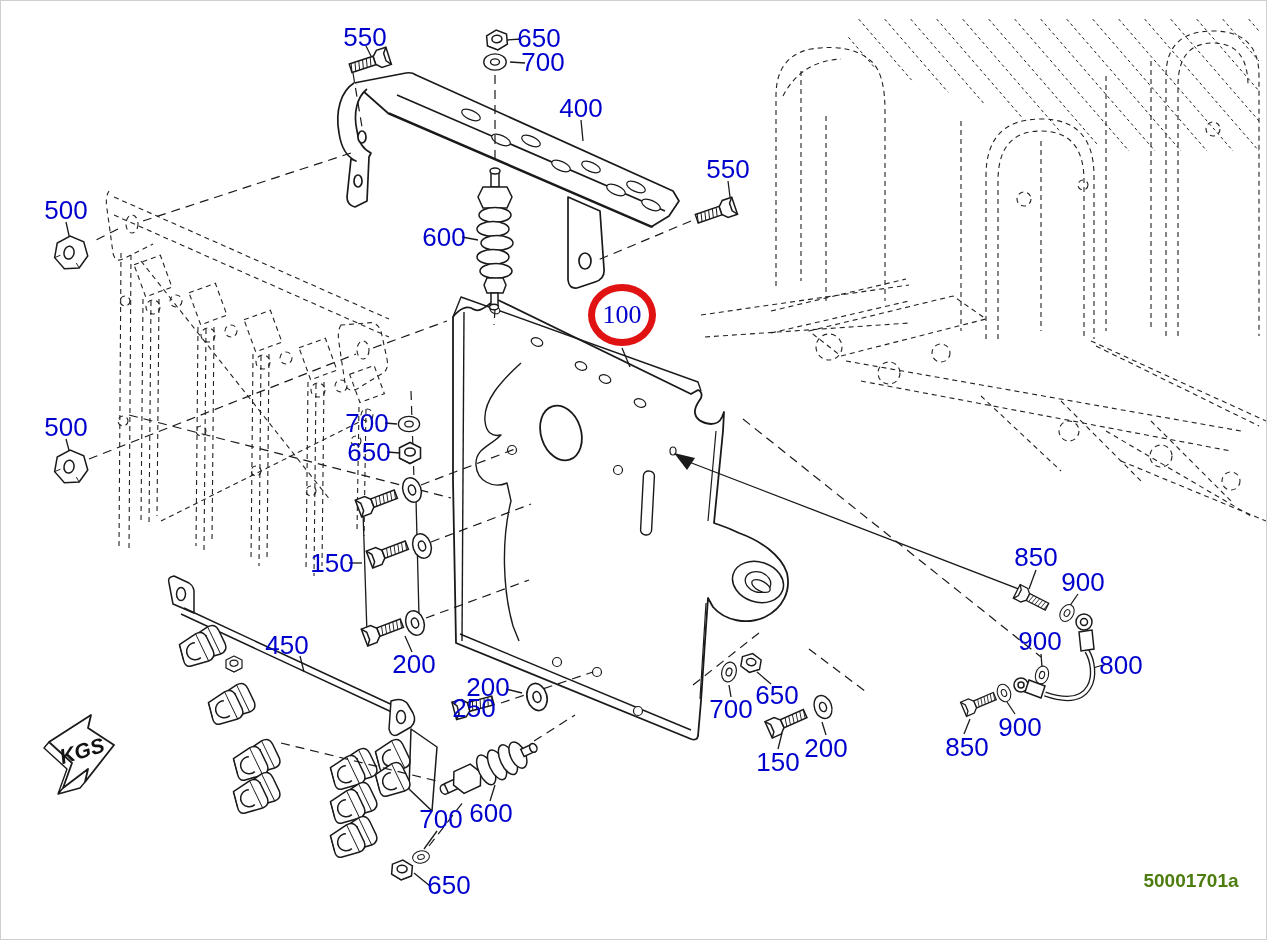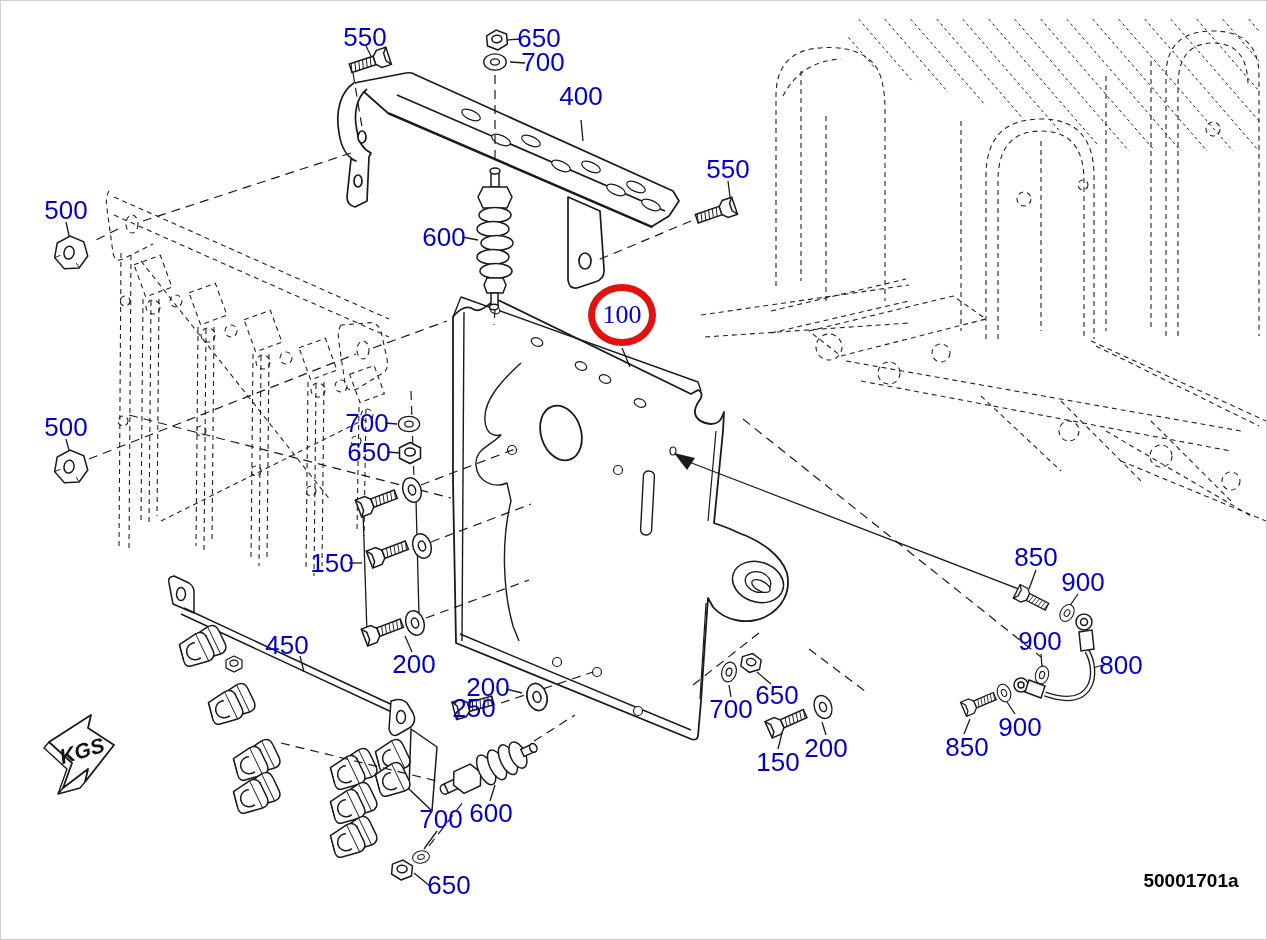"400" div.callout { top: 95px -> 107px }
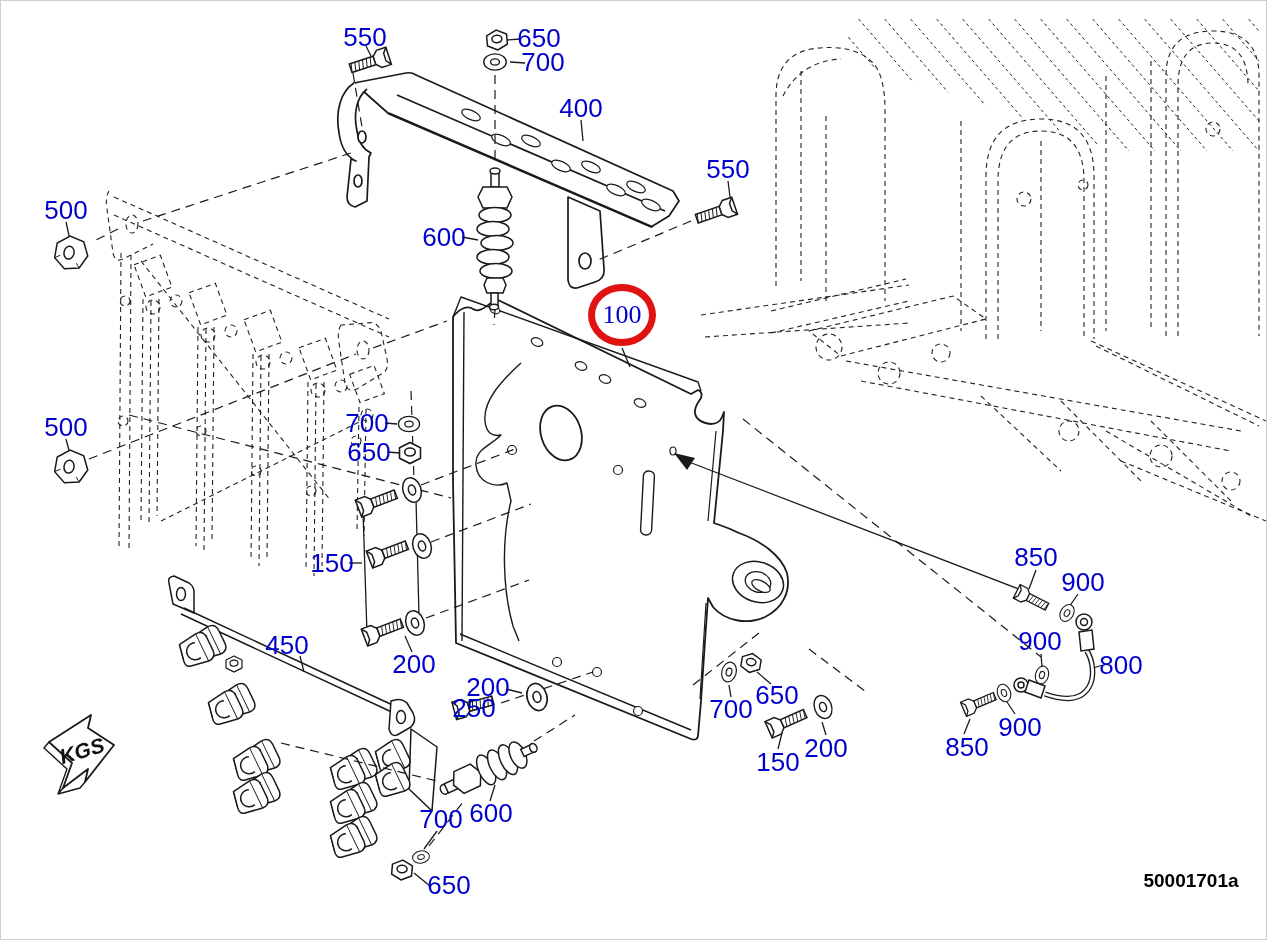"50001701a" #drawing-number { color: #000000 -> #4d7c0f }
